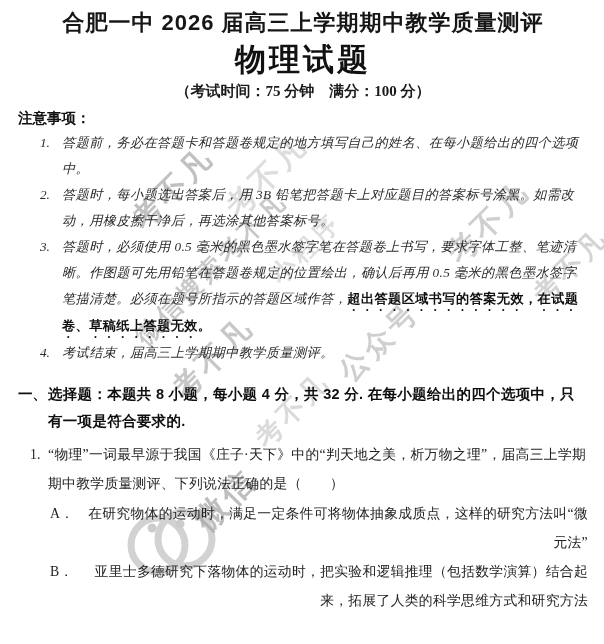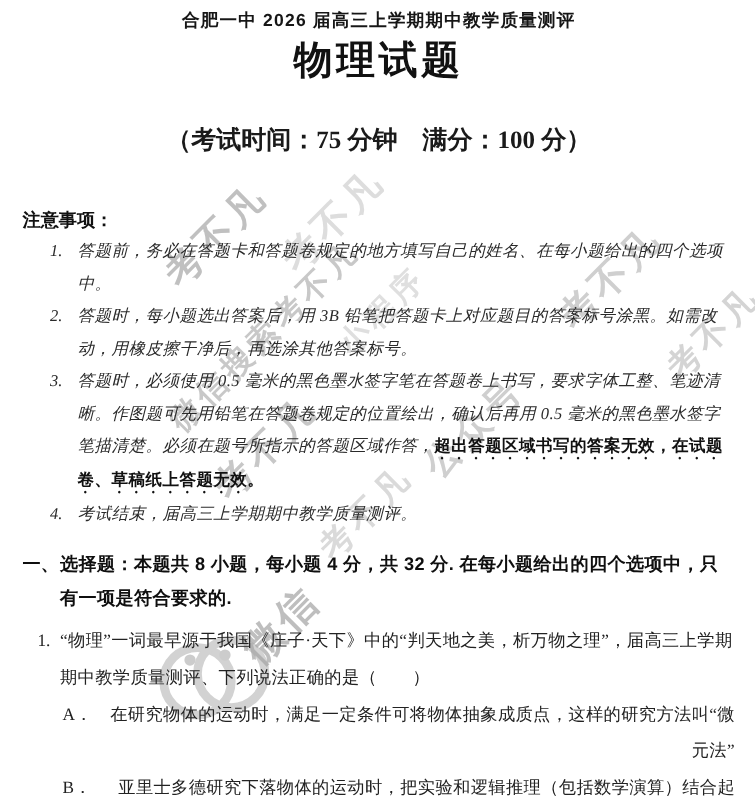"合肥一中 2026 届高三上学期期中教学质量测评" .school-title { font-size: 14px -> 22px }
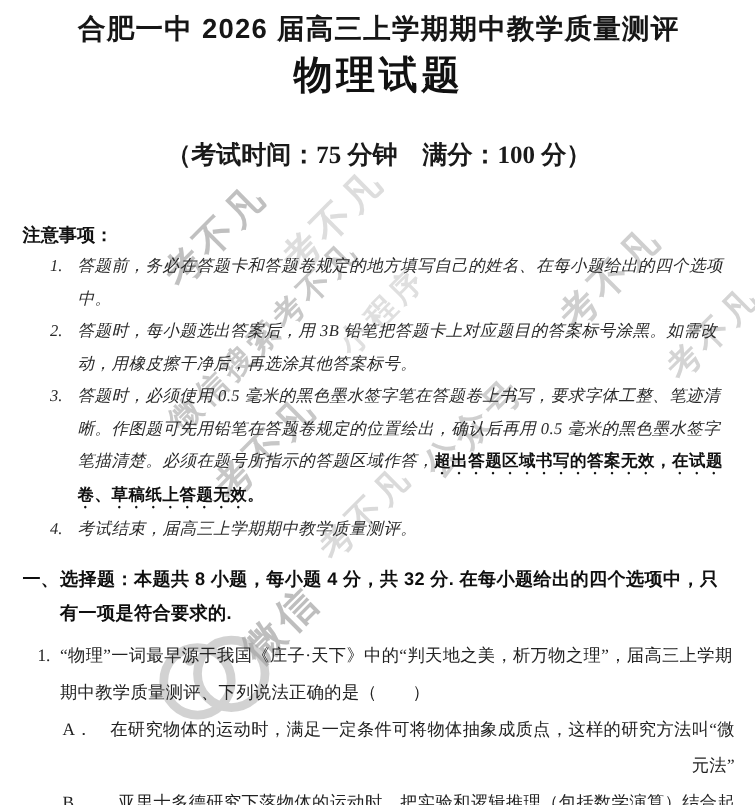"（考试时间：75 分钟 满分：100 分）" .exam-info { font-size: 20px -> 15px; margin-top: 28px -> none }
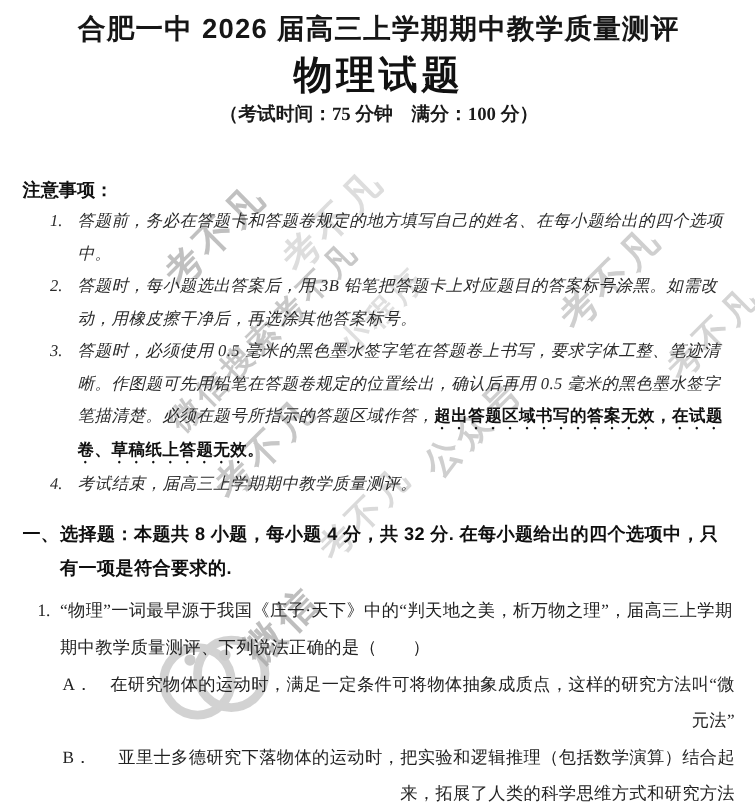"注意事项：" .notice-heading { margin-top: 42px -> 8px }
